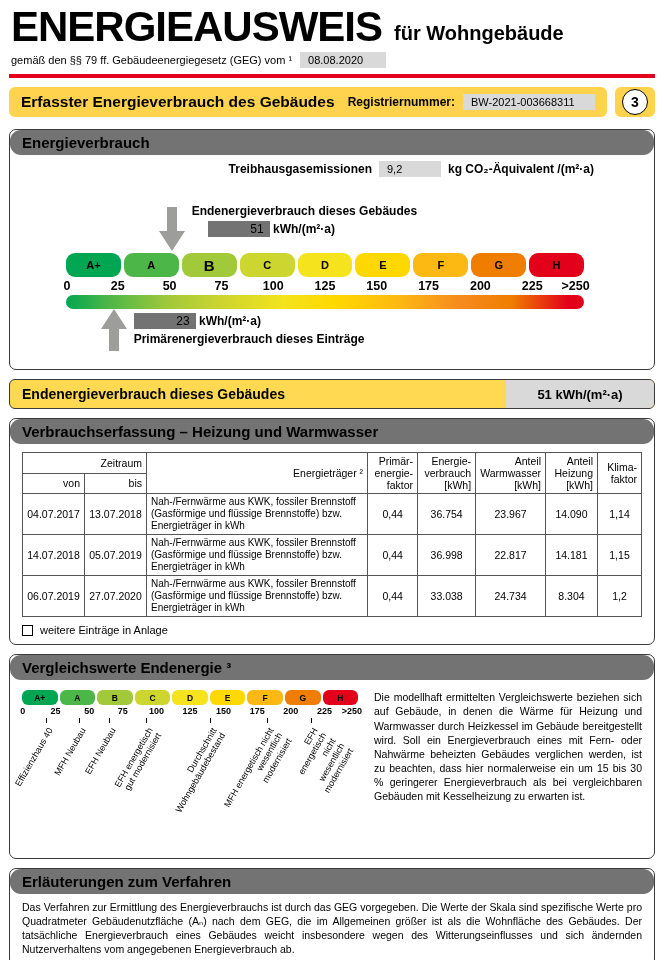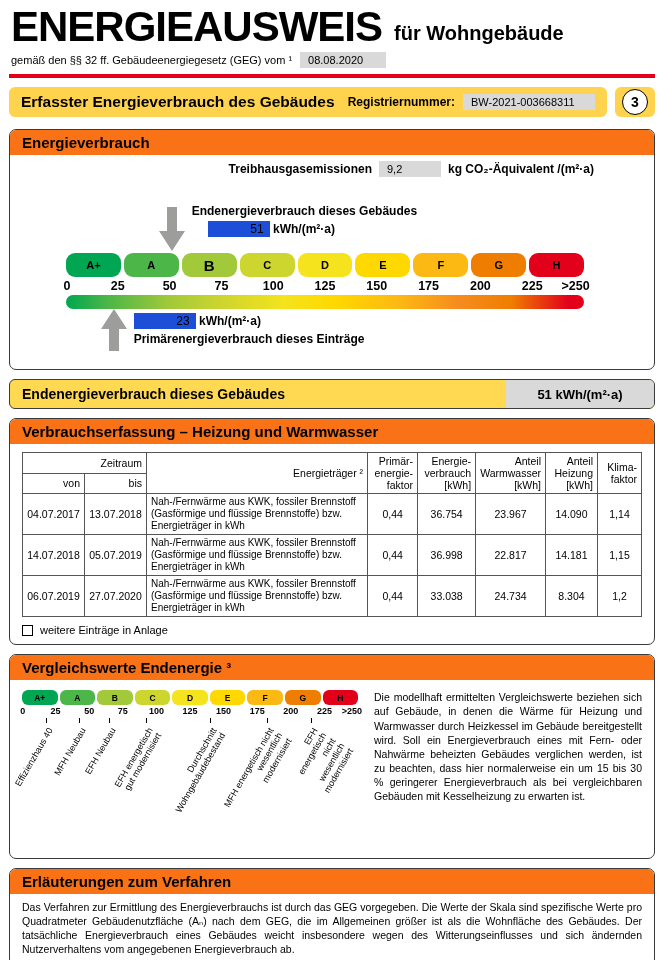"gemäß den §§ 32 ff." span { text: 32 -> 79 }
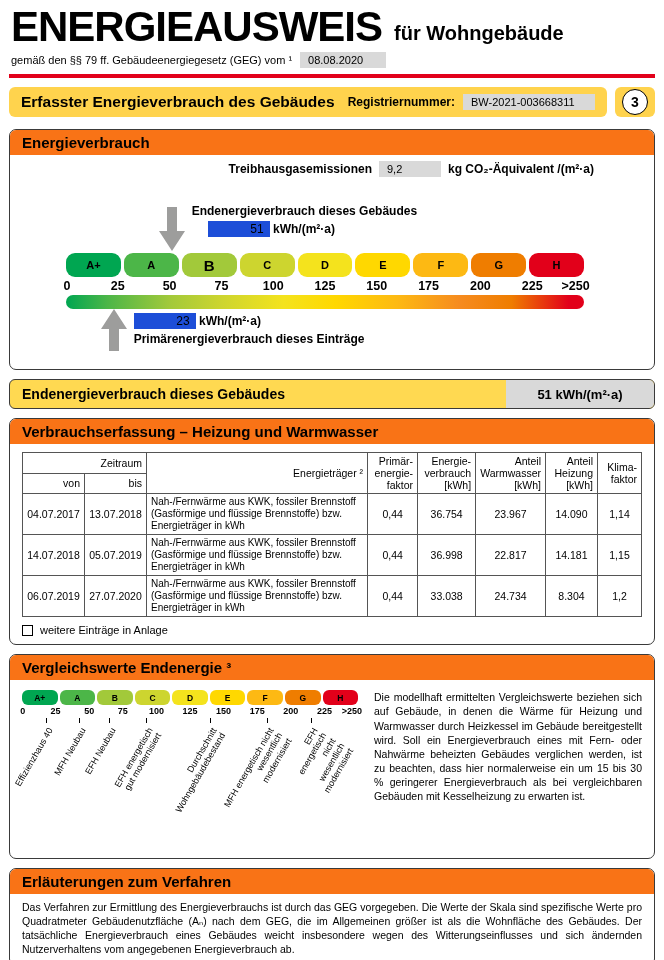"Energieverbrauch" .box-header { background: #f97316 -> #737373; border-radius: none -> 11px }
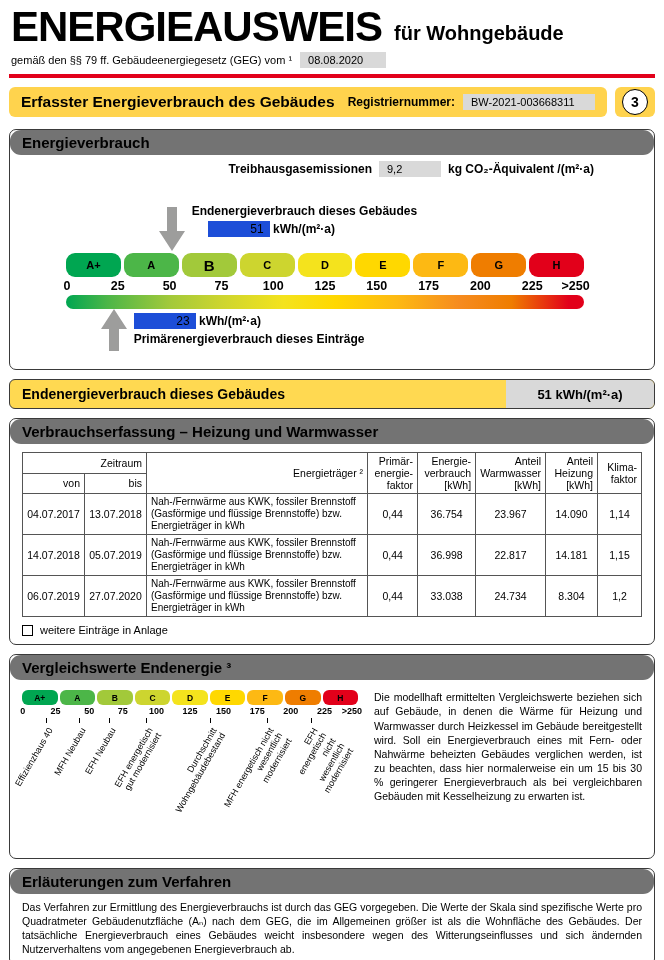"51" .value-box { background: #1d4ed8 -> #737373 }
